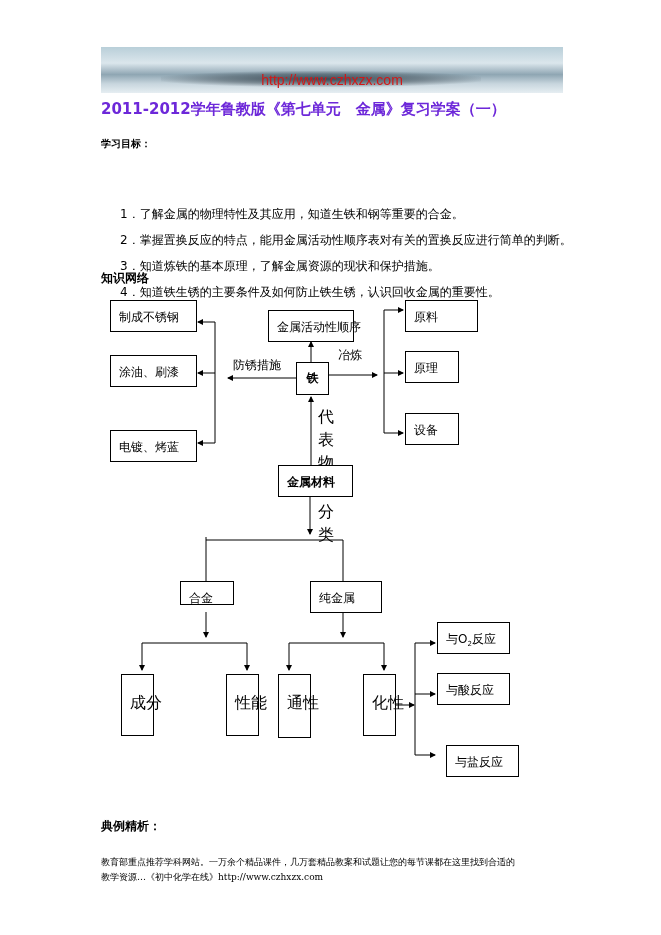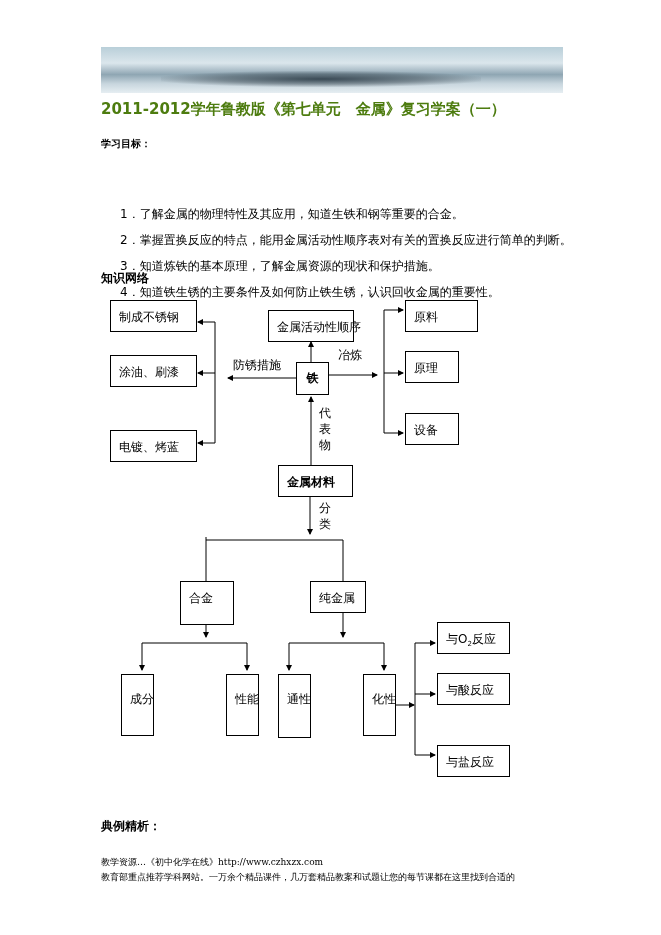"http://www.czhxzx.com" div.t2 { html: none -> <div>http://www.czhxzx.com</div> }
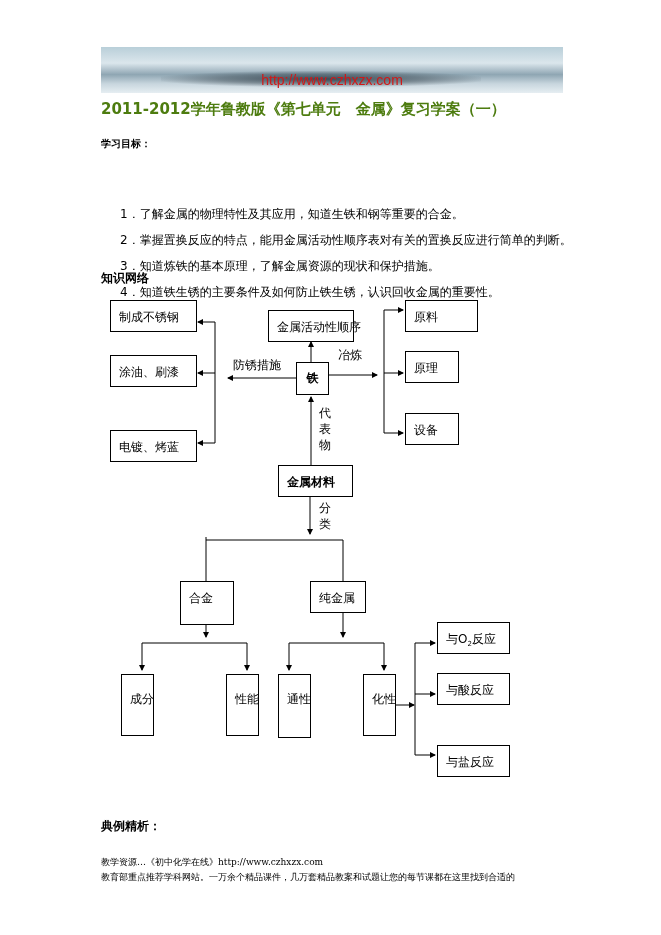"2011-2012学年鲁教版《第七单元 金属》复习学案（一）" .title { color: #4d7c0f -> #6d28d9 }
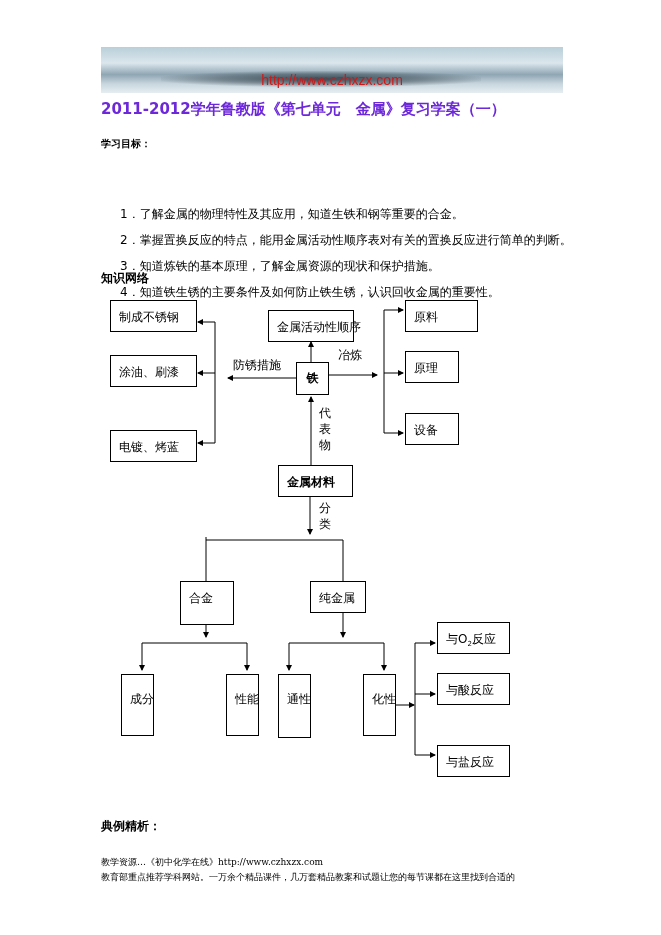"代表物" .vtext { font-size: 12px -> 16px; line-height: 16px -> 23px }
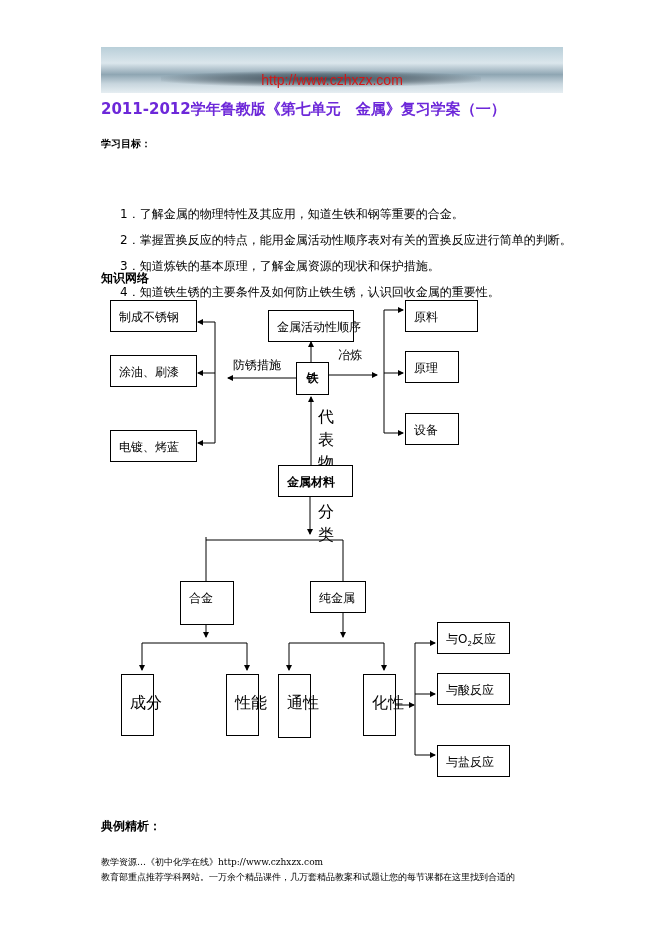"合金" div.box { height: 44px -> 24px }
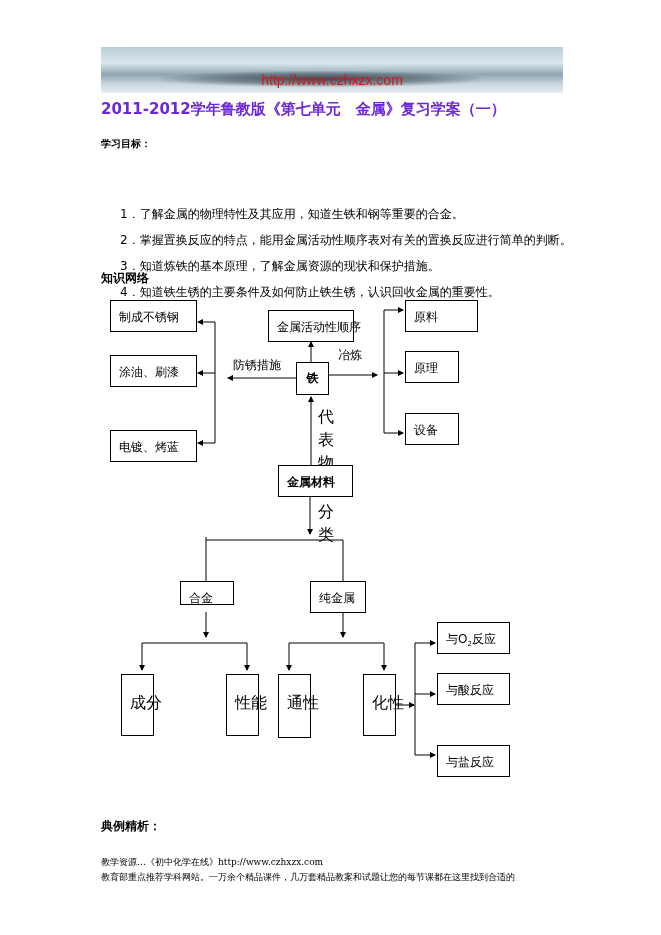"纯金属" div.box { width: 56px -> 72px }
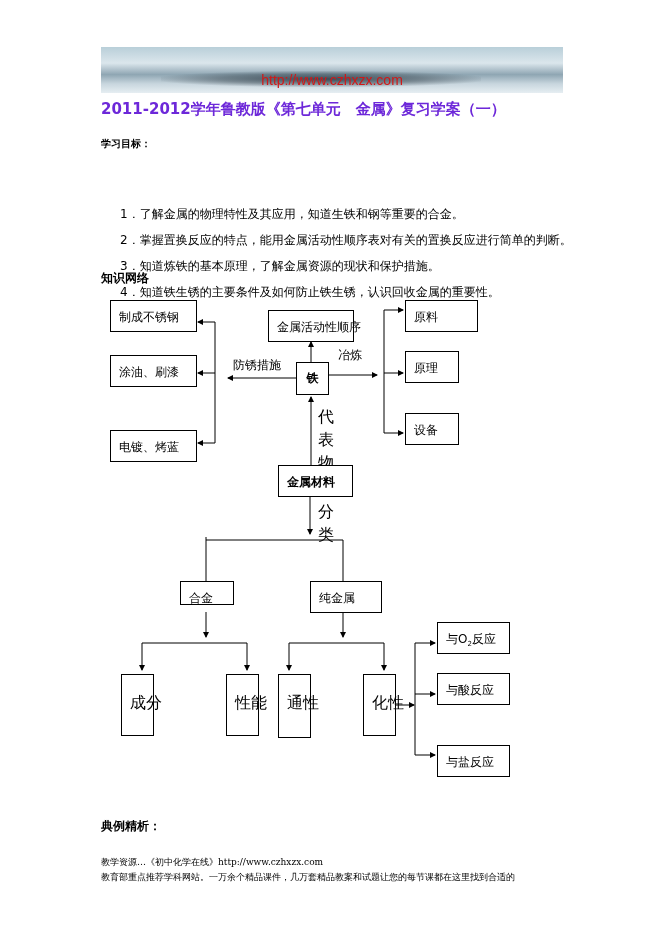"与盐反应" div.box { left: 437px -> 446px }
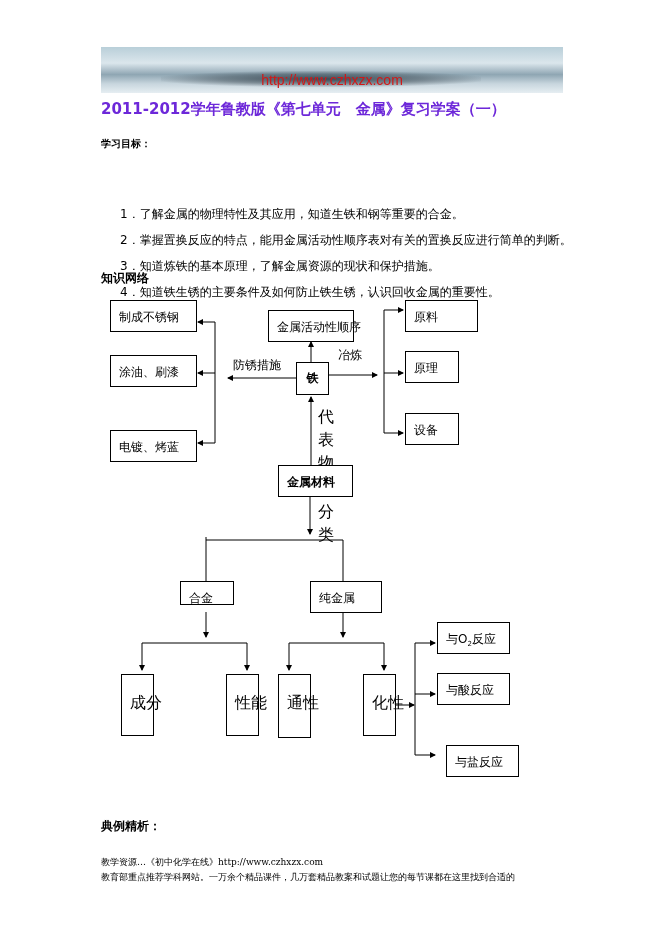"教学资源…《初中化学在线》http://www.czhxzx.com" div { order: before "教育部重点推荐学科网站。一万余个精品课件，几万套精品教案和试题让您的每节课都在这" -> after "教育部重点推荐学科网站。一万余个精品课件，几万套精品教案和试题让您的每节课都在这" }
